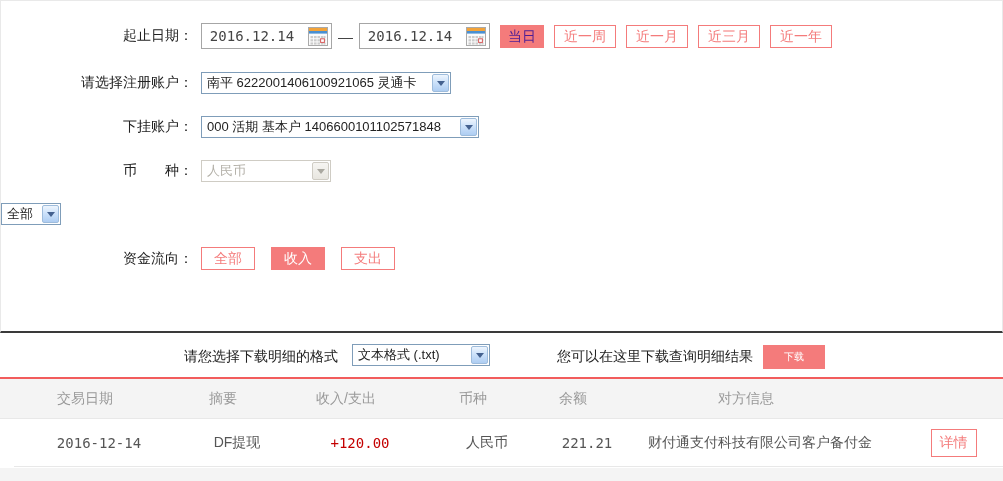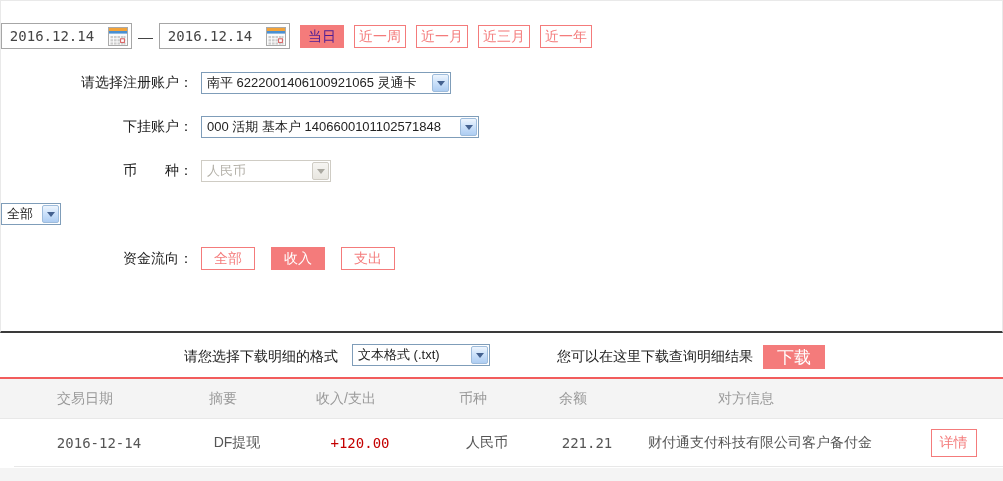"起止日期：" div.f-label { html: none -> <div>起止日期：</div> }
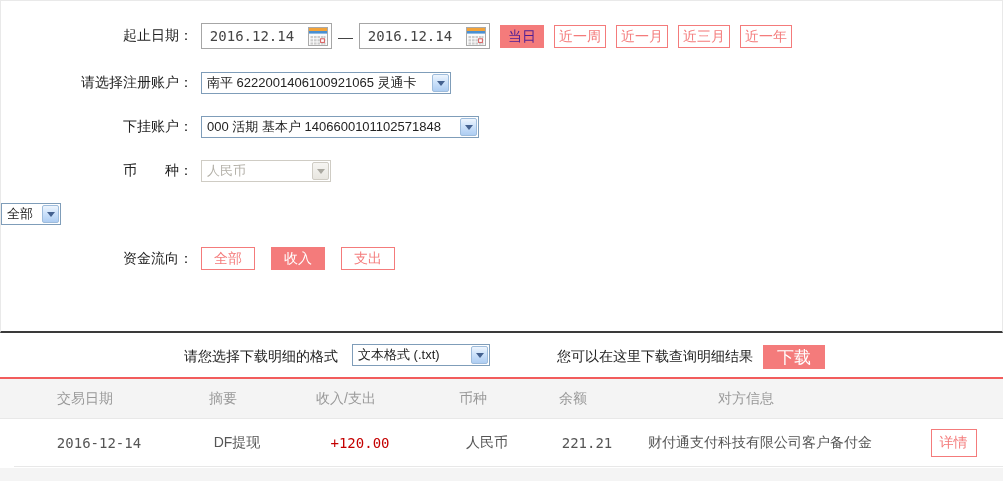"近一周" .qbtn { padding: 0 4px -> 0 9px }
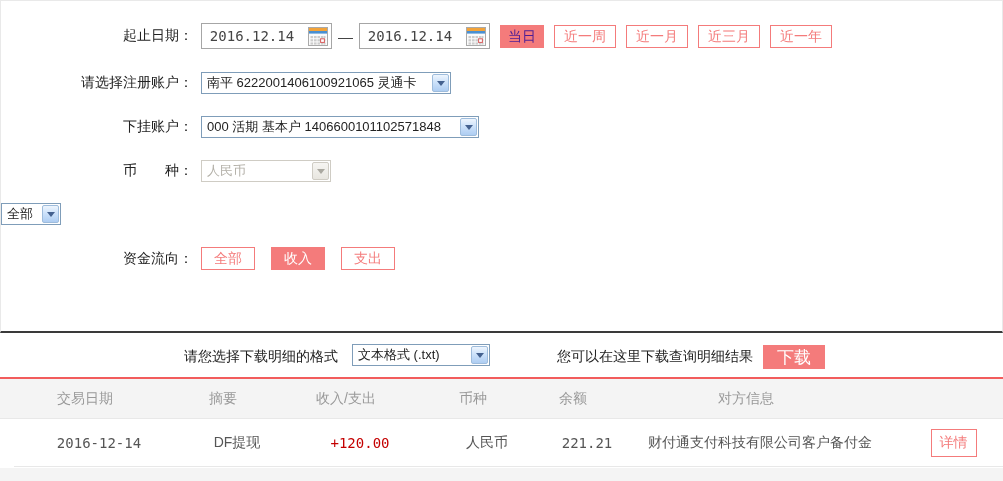"下载" .dl-btn { font-size: 17px -> 10px }
